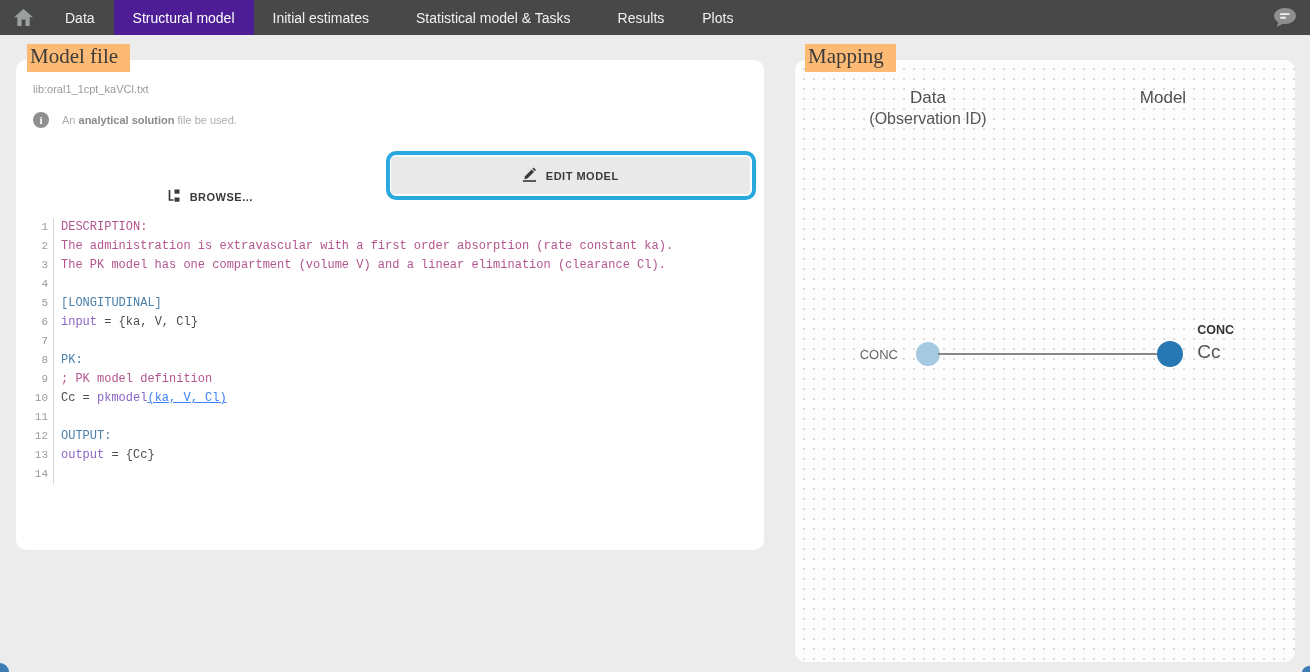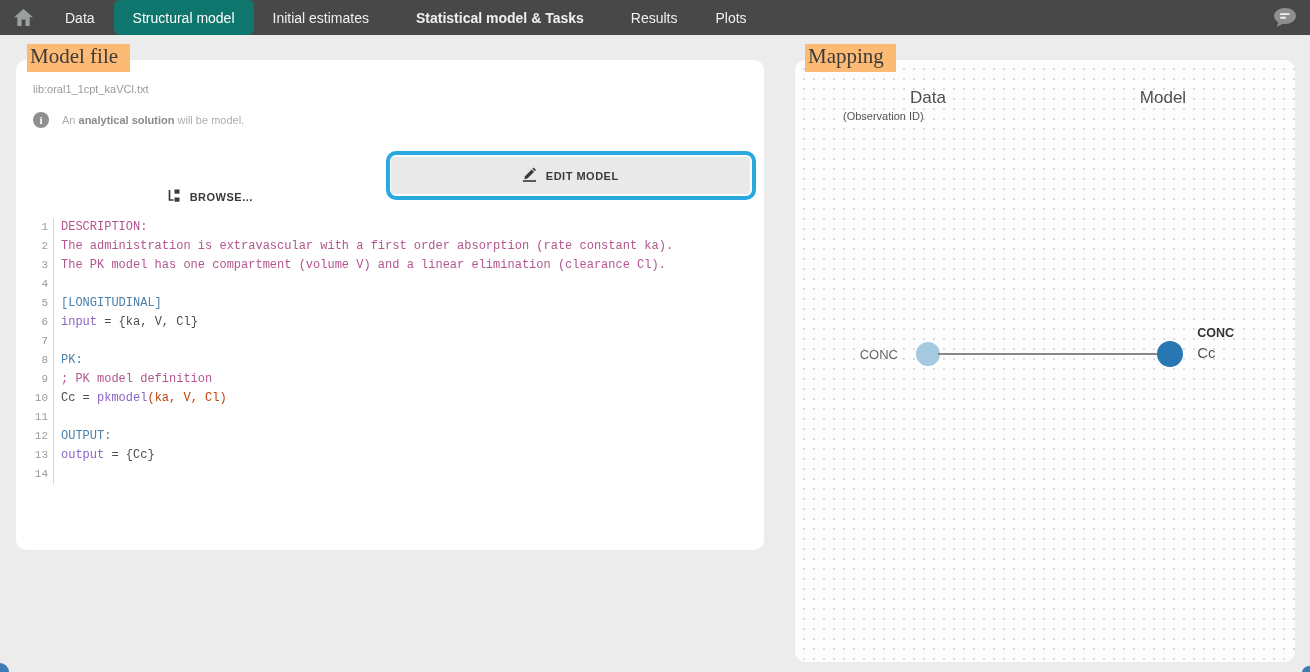"Structural model" .tab.active { background: #0f766e -> #4c1d95; border-radius: 6px -> none }
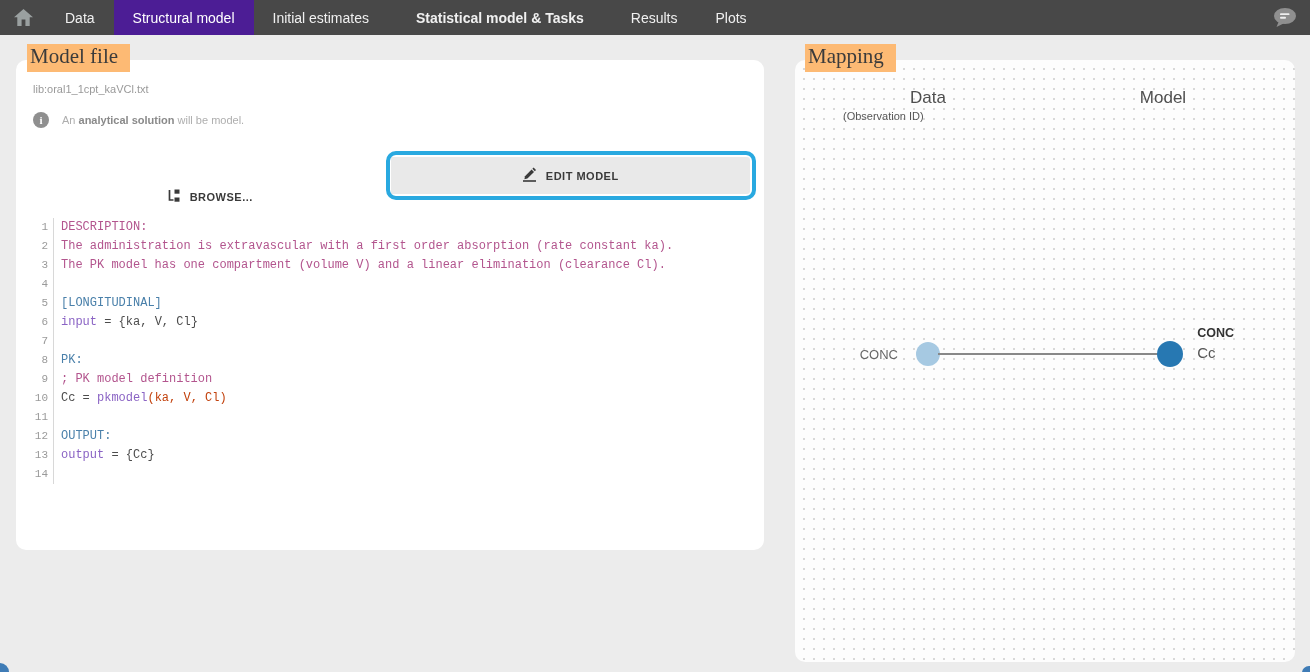"Statistical model & Tasks" .tab.bold { font-weight: 700 -> 400 }
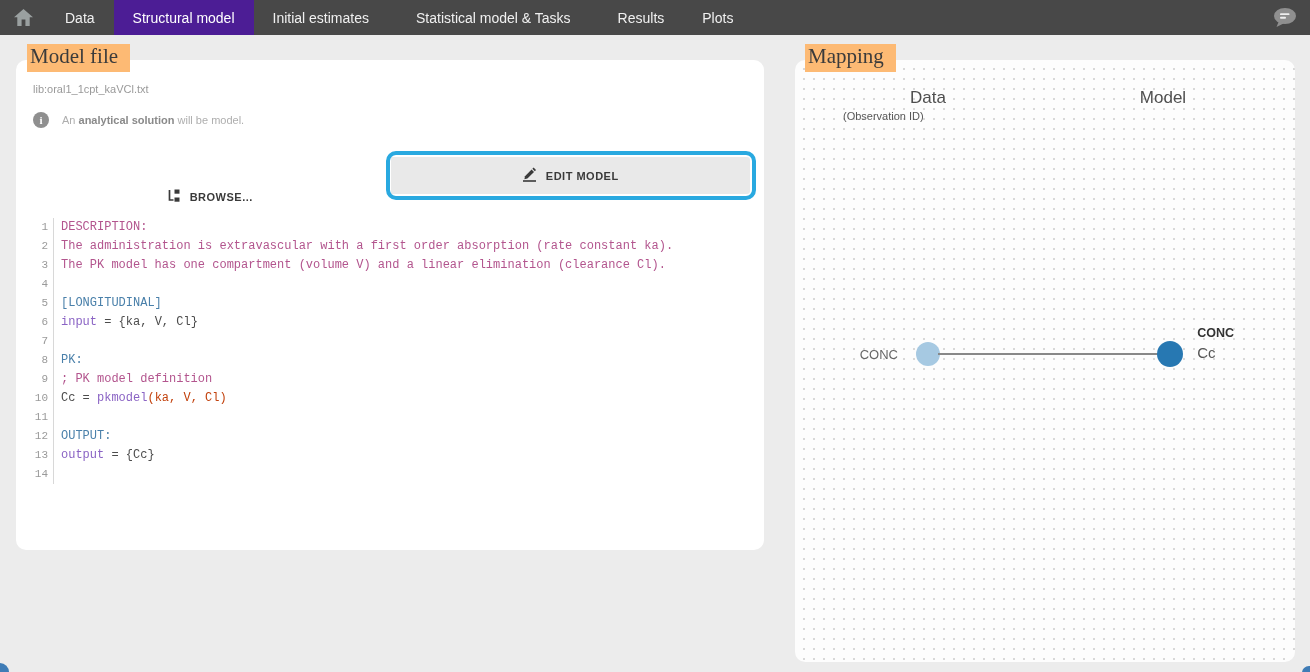"will be model." span { text: will be model -> file be used }
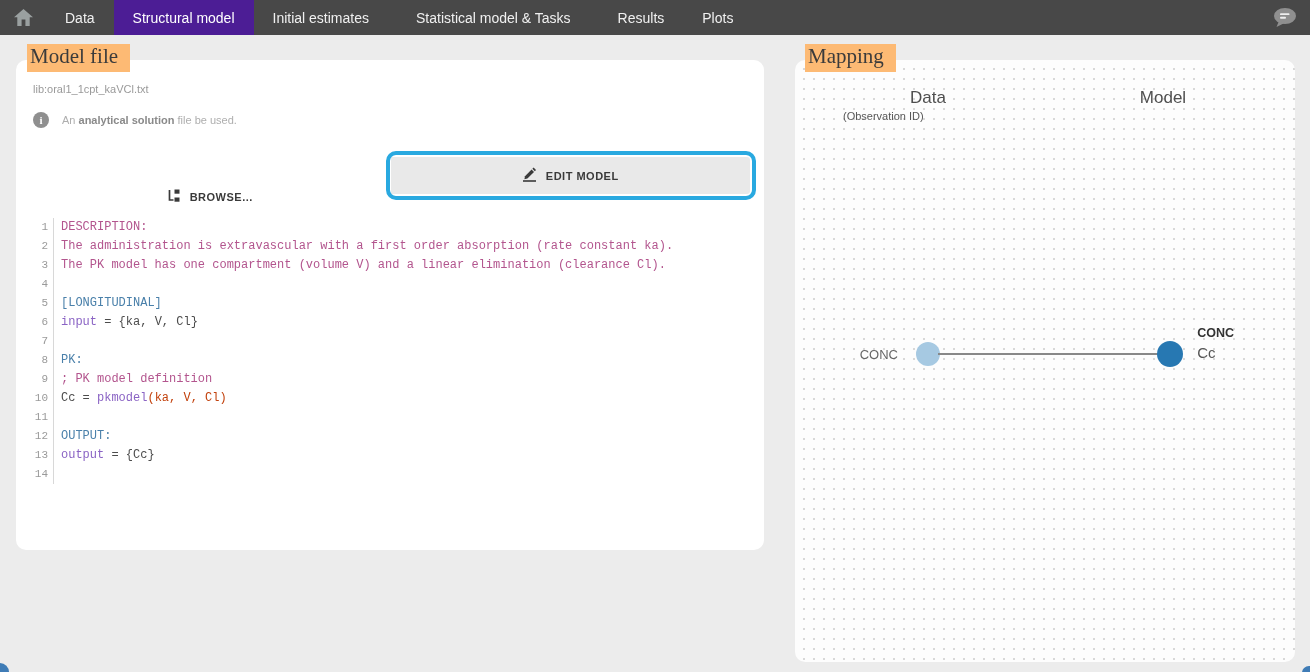"(Observation ID)" .map-subhead { font-size: 11px -> 16px; text-align: none -> center }
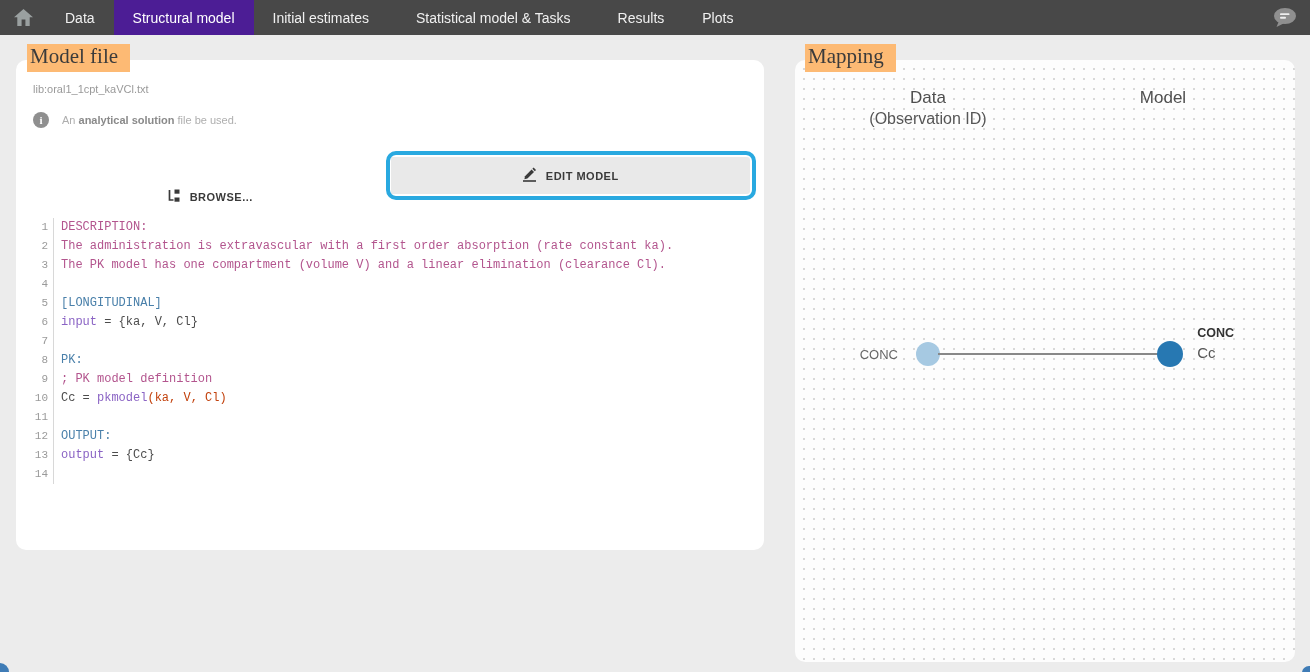"Cc" .map-out-var { font-size: 15px -> 19px }
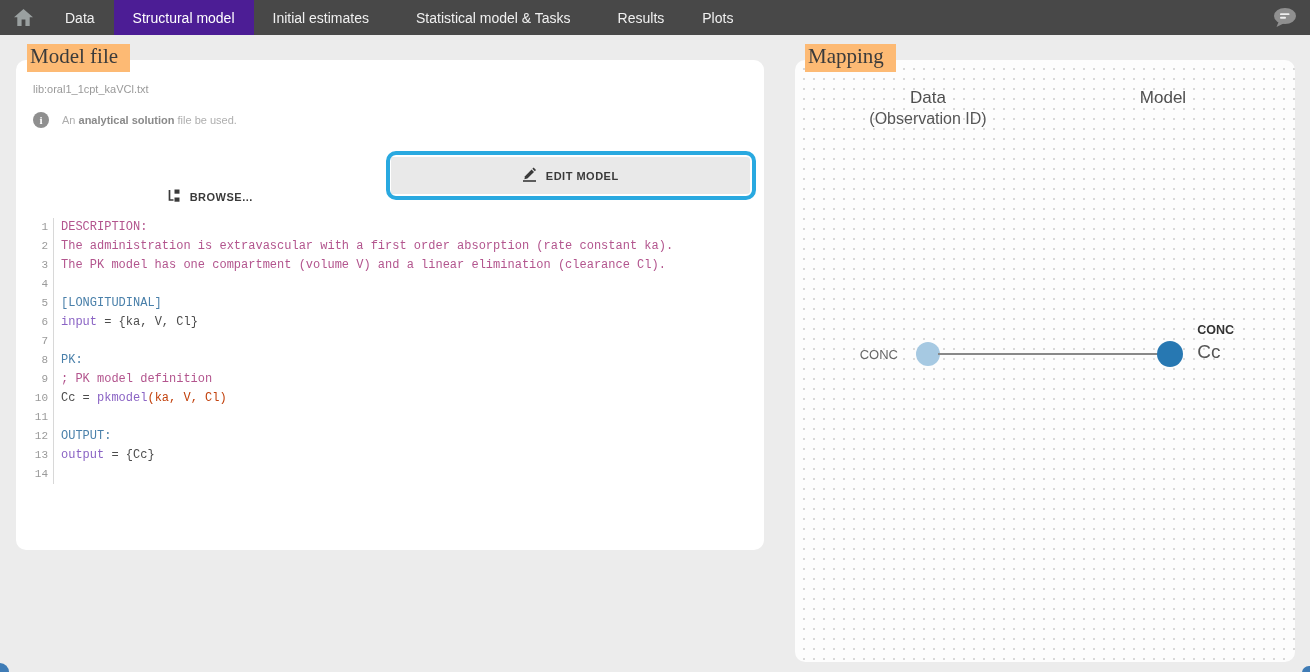"(ka, V, Cl)" span { color: #c2410c -> #3b82f6; text-decoration: none -> underline }
